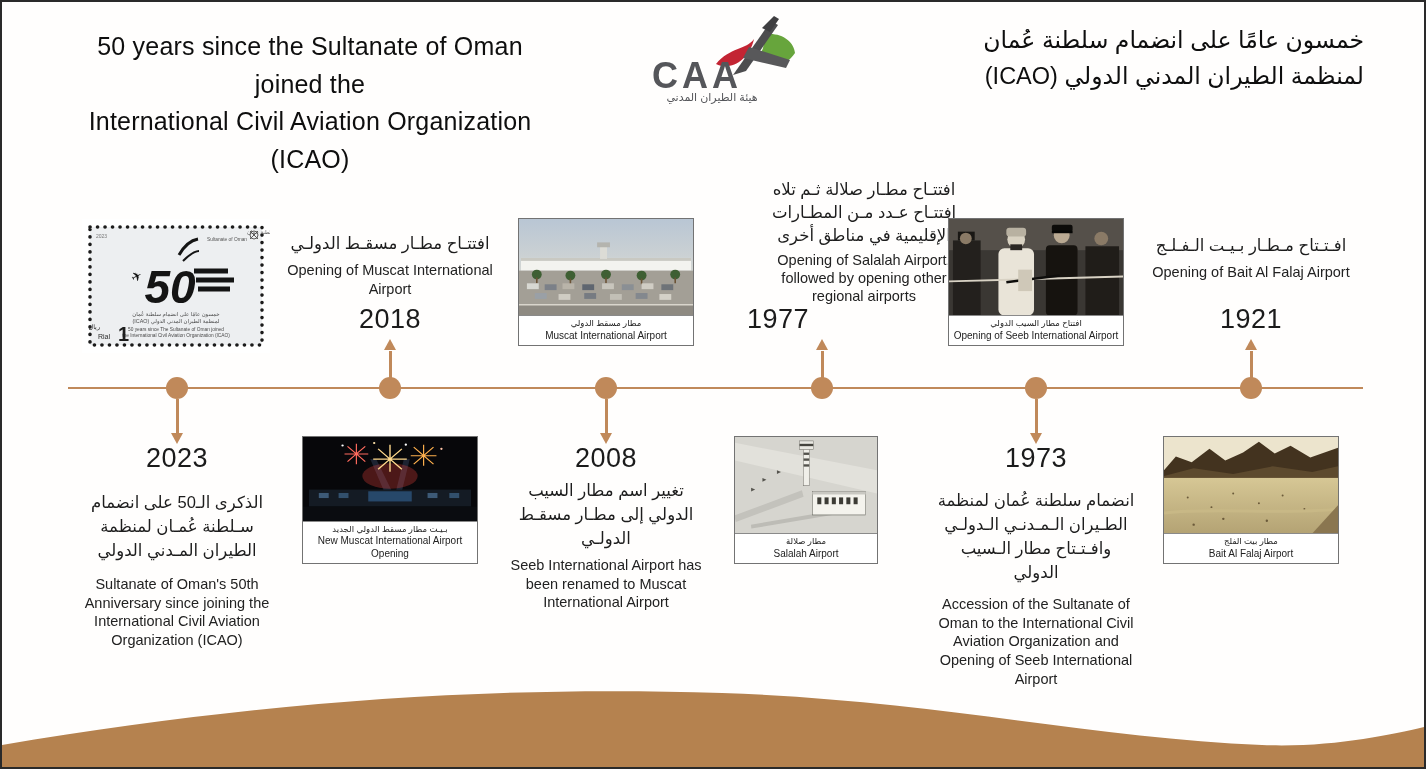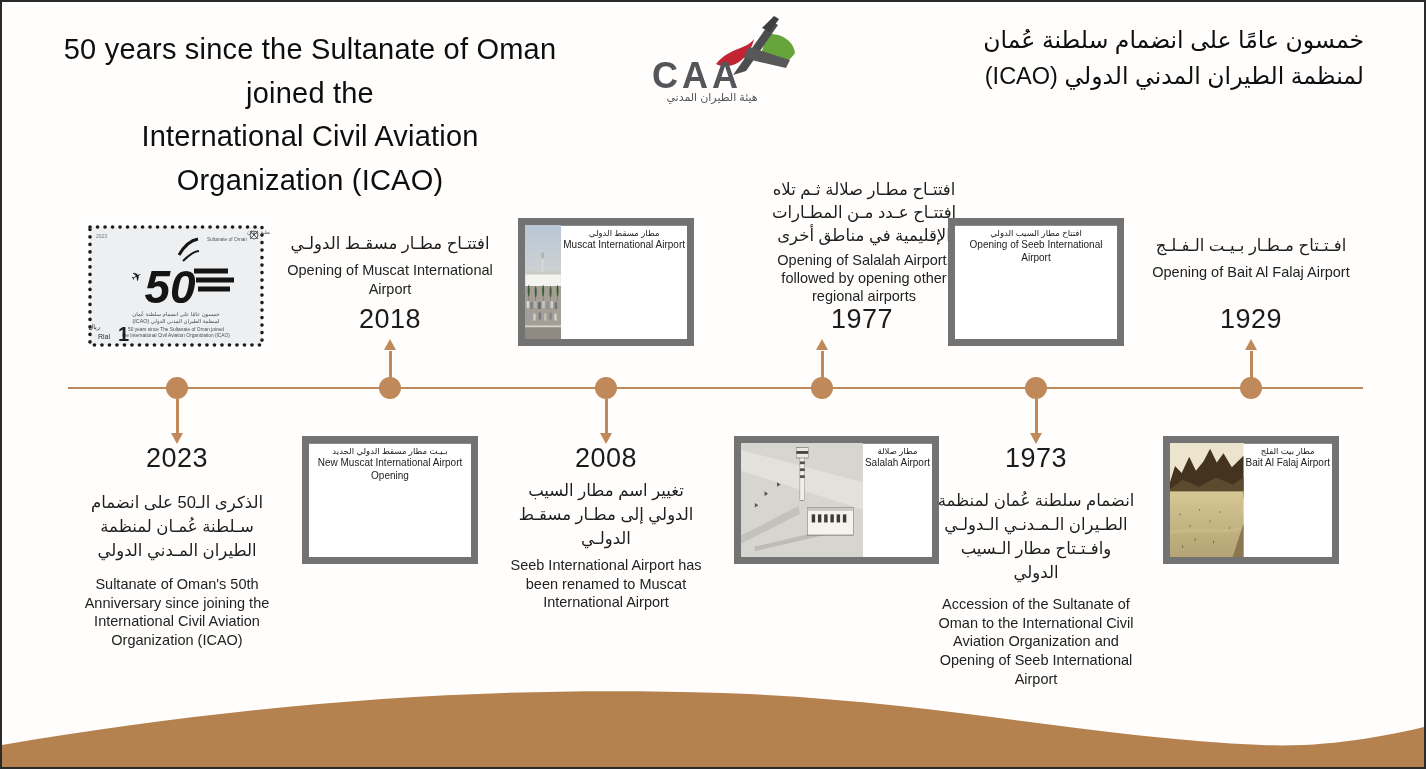"50 years since the Sultanate of Oman joined the" .title-en { font-size: 29px -> 25px }
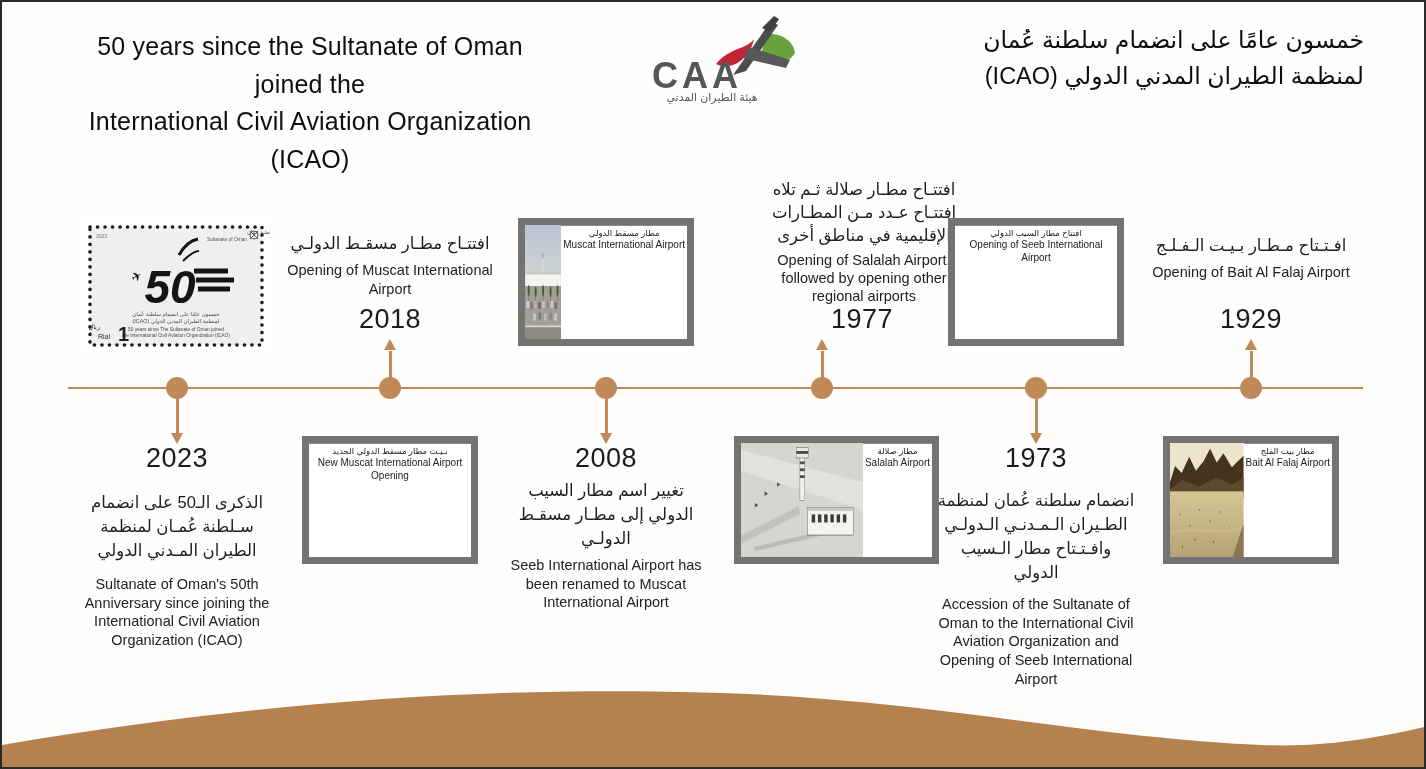"مطار مسقط الدولي" .photo { border: 7px solid #737373 -> 1px solid #737373; flex-direction: row -> column }
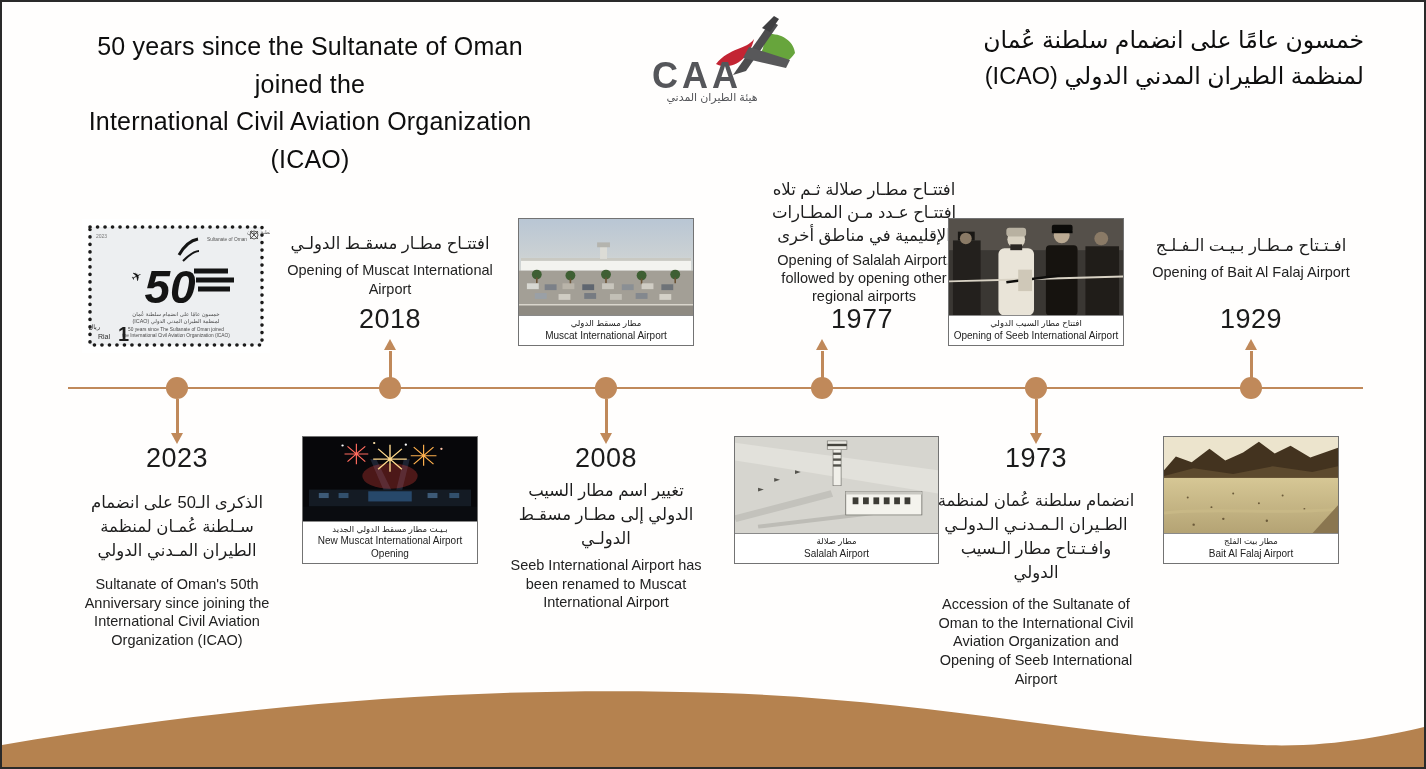"1977" div.year { left: 860px -> 776px }
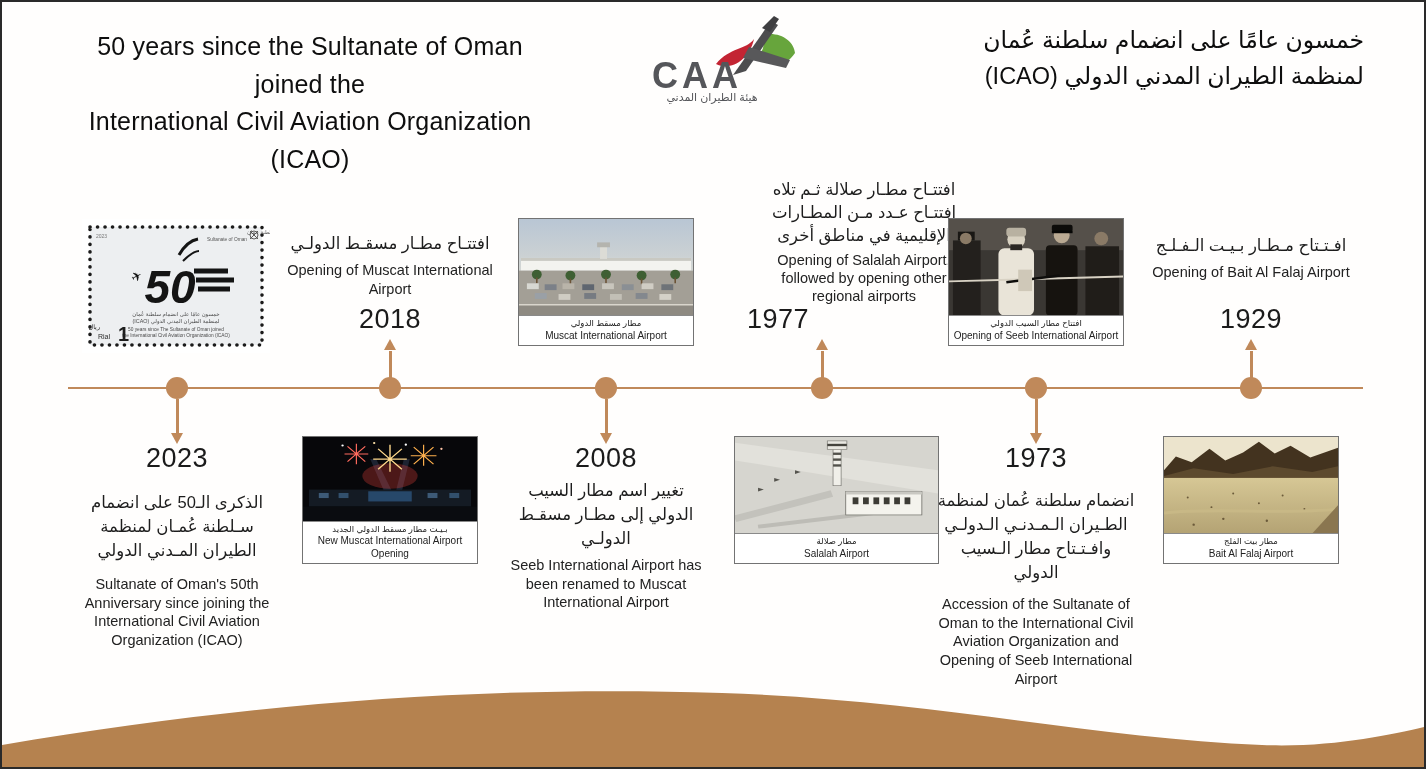"1929" div.year { text: 1929 -> 1921 }
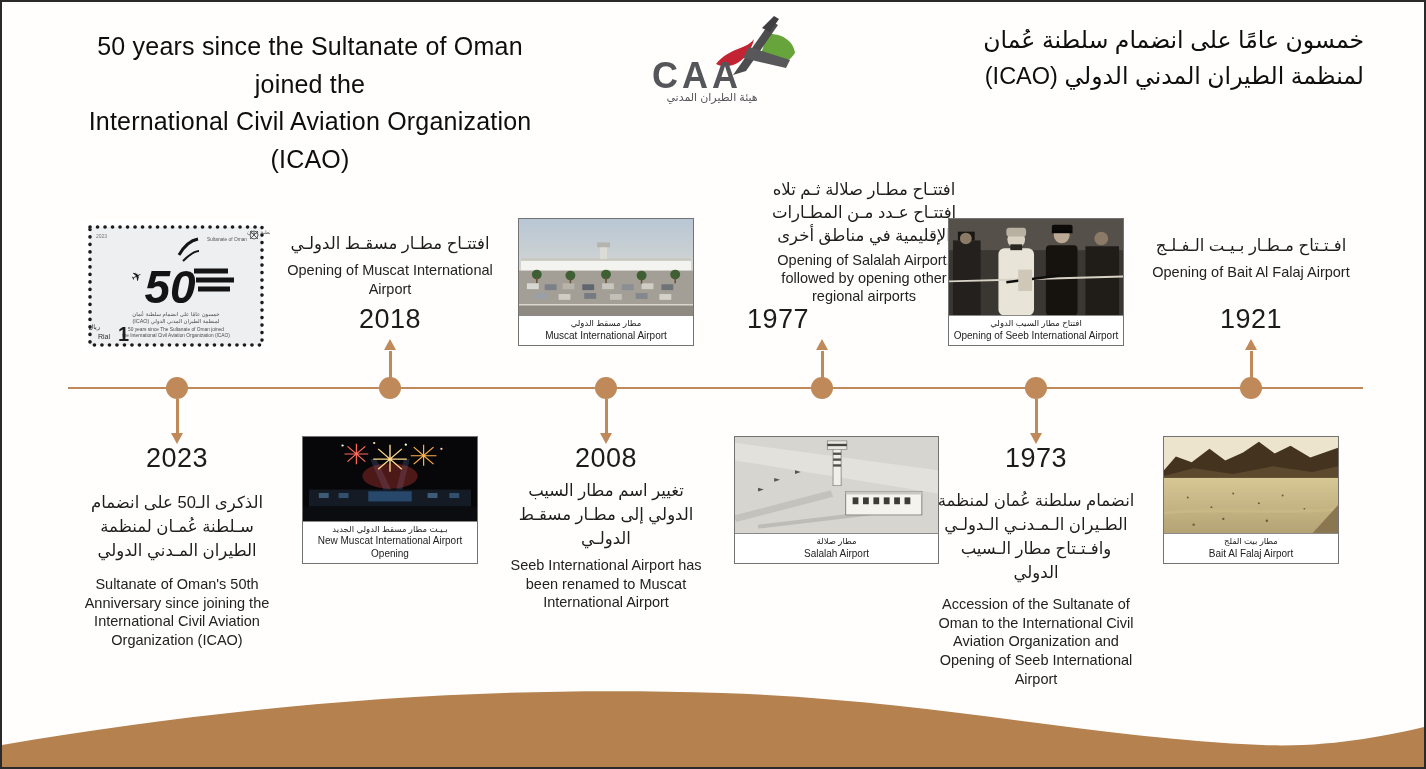"مطار صلالة" div.photo { width: 205px -> 144px }
